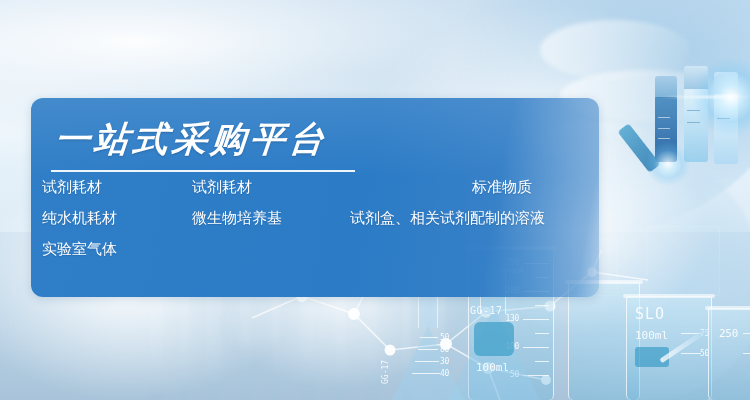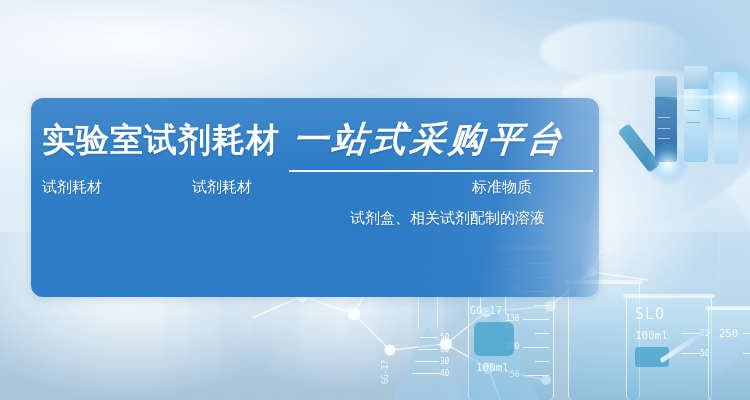"实验室试剂耗材" span.title-a { html: <span>实验室试剂耗材</span> -> none }
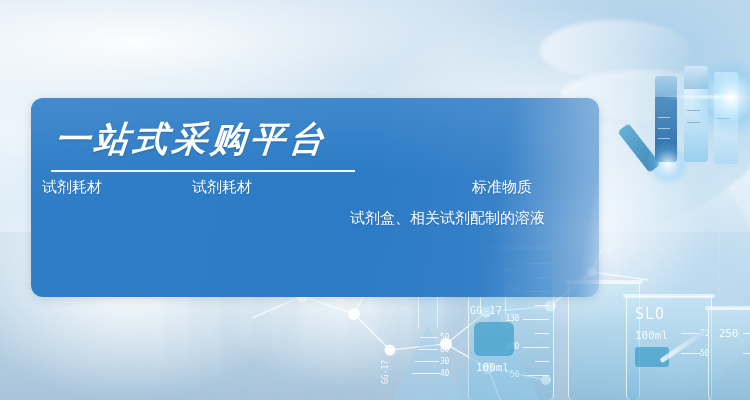"纯水机耗材" span.cat { html: none -> <span>纯水机耗材</span> }
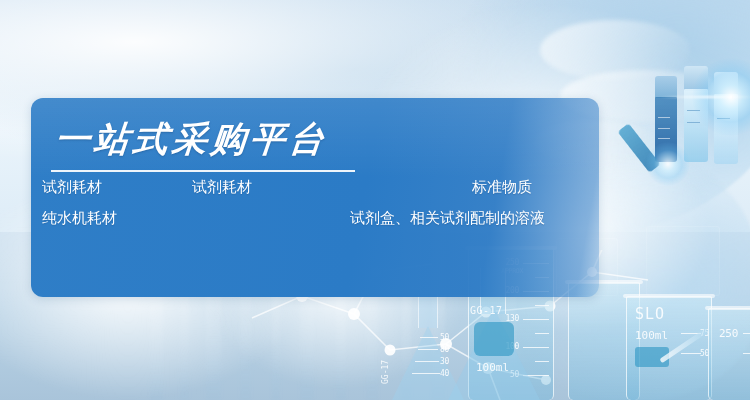"微生物培养基" span.cat { html: none -> <span>微生物培养基</span> }
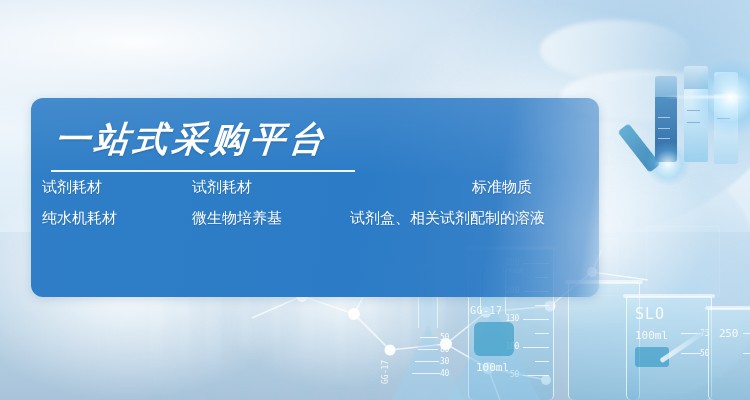"实验室气体" div.cat-row { html: none -> <div> <span>实验室气体</span> </div> }
